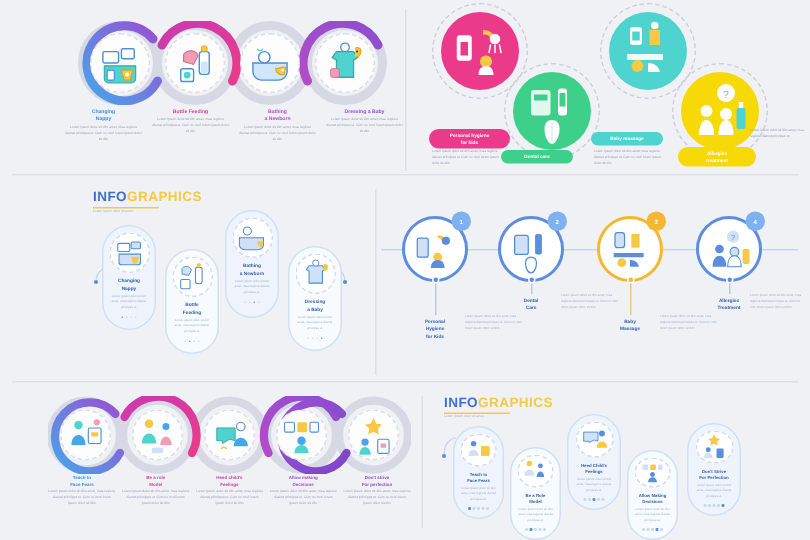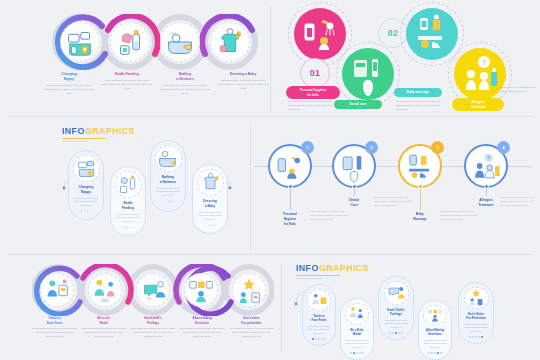"02" div.num-badge { html: <div> <span>02</span> </div> -> none }
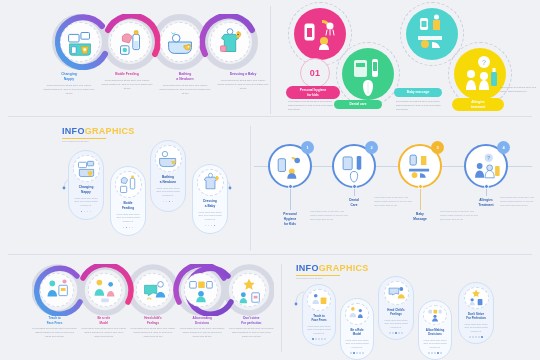"01" div.num-badge { html: <div> <span>01</span> </div> -> none }
